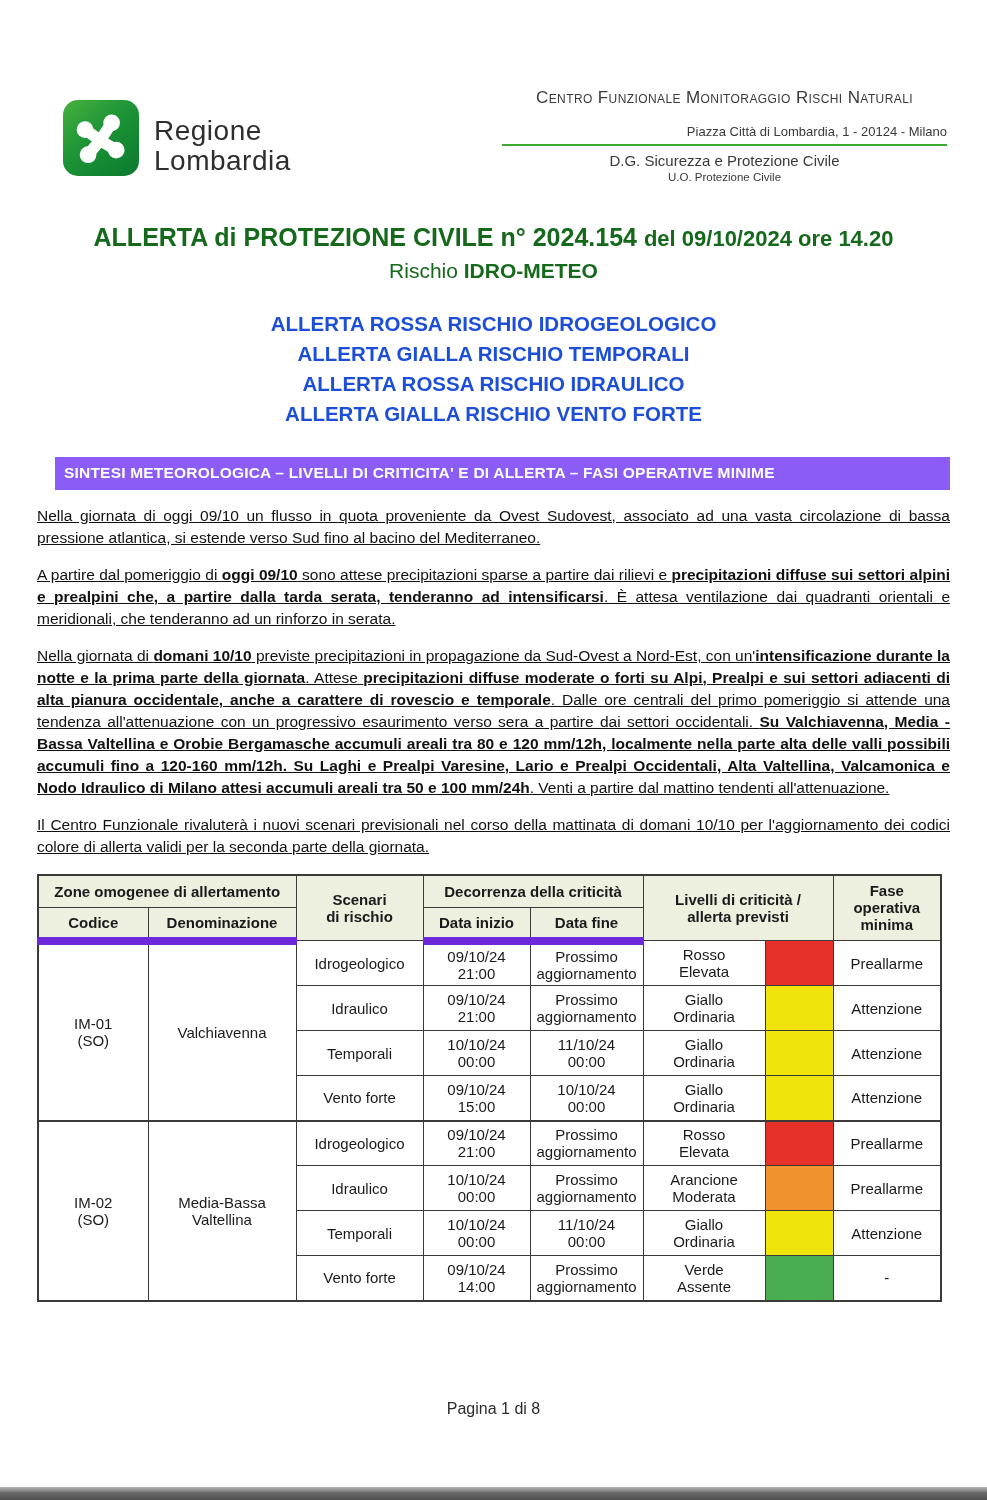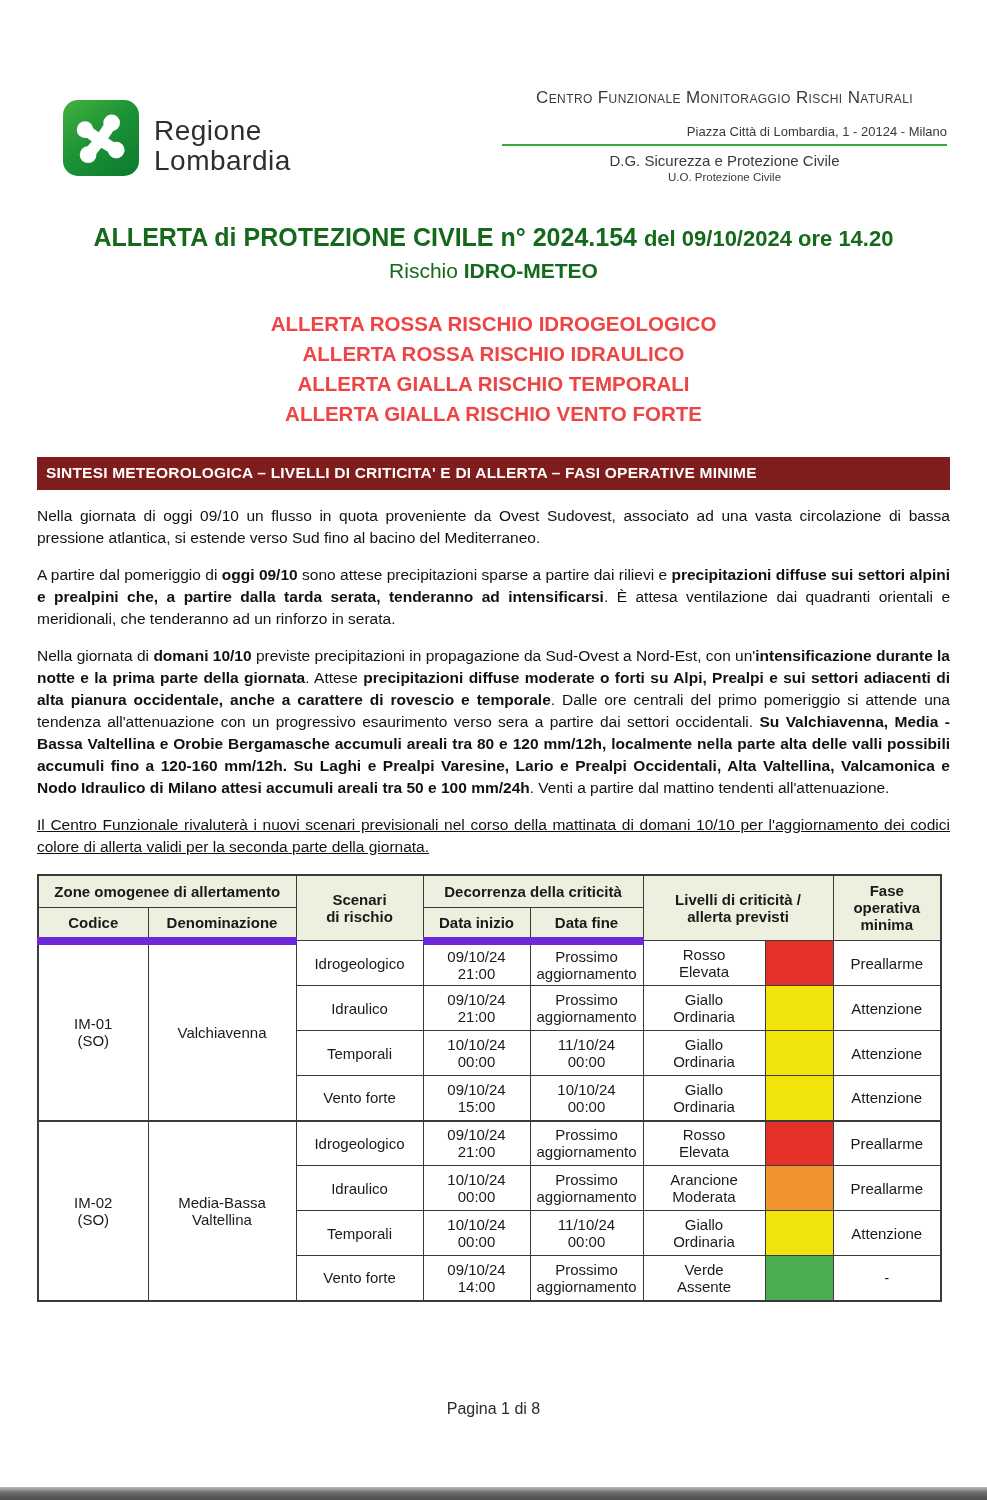"ALLERTA ROSSA RISCHIO IDROGEOLOGICO" .alerts { color: #ef4444 -> #1d4ed8 }
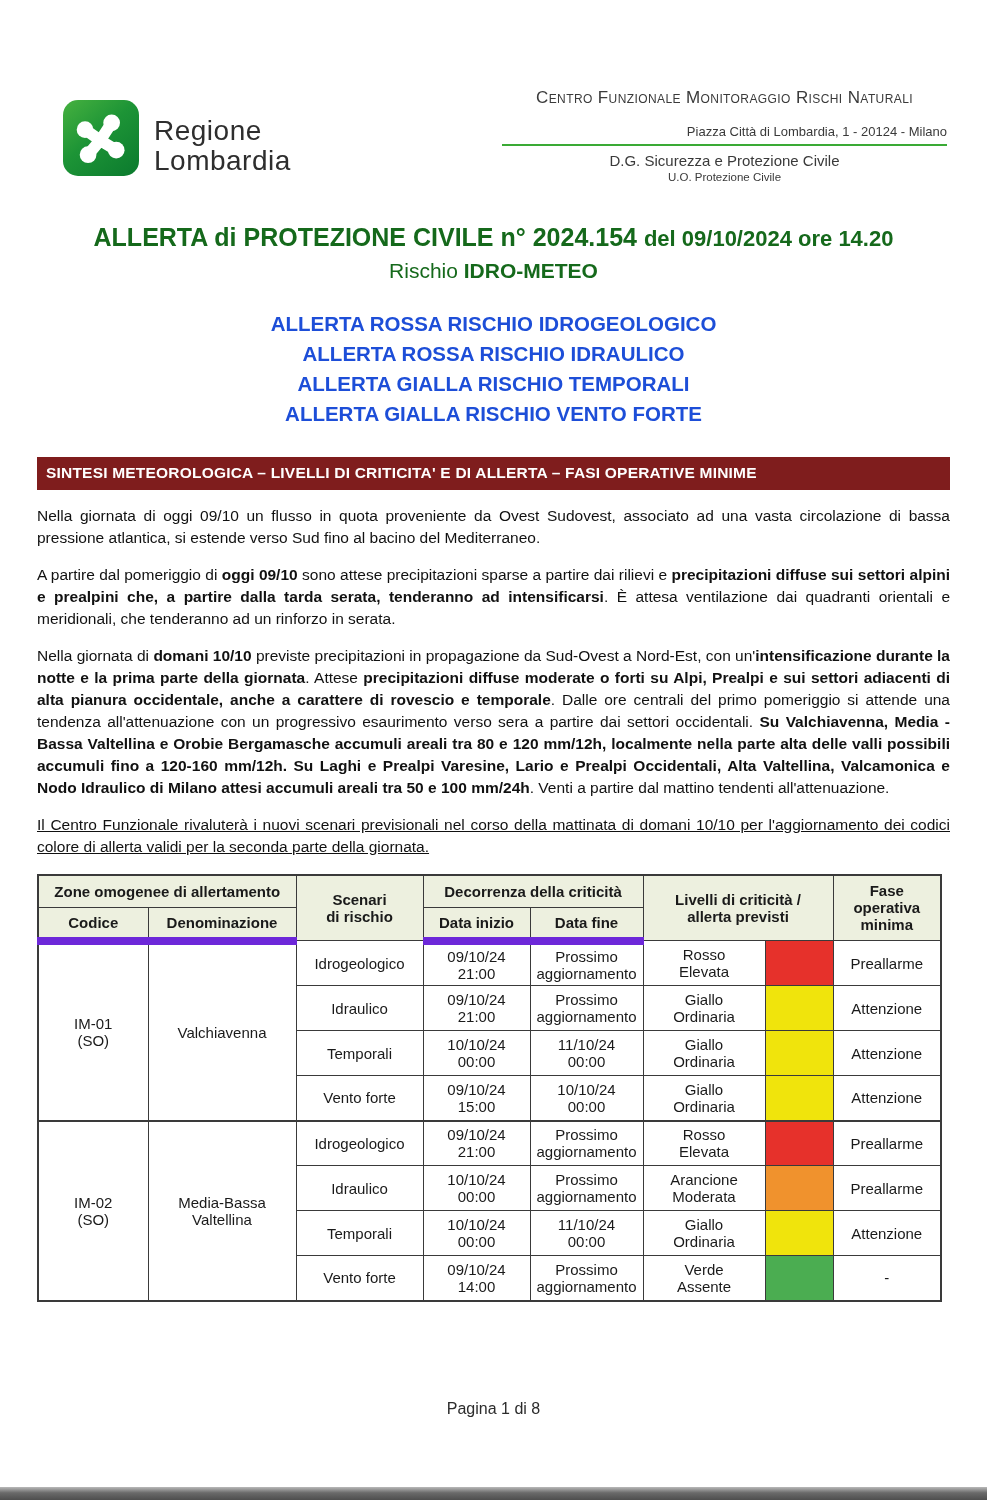"ALLERTA ROSSA RISCHIO IDRAULICO" div { order: before "ALLERTA GIALLA RISCHIO TEMPORALI" -> after "ALLERTA GIALLA RISCHIO TEMPORALI" }
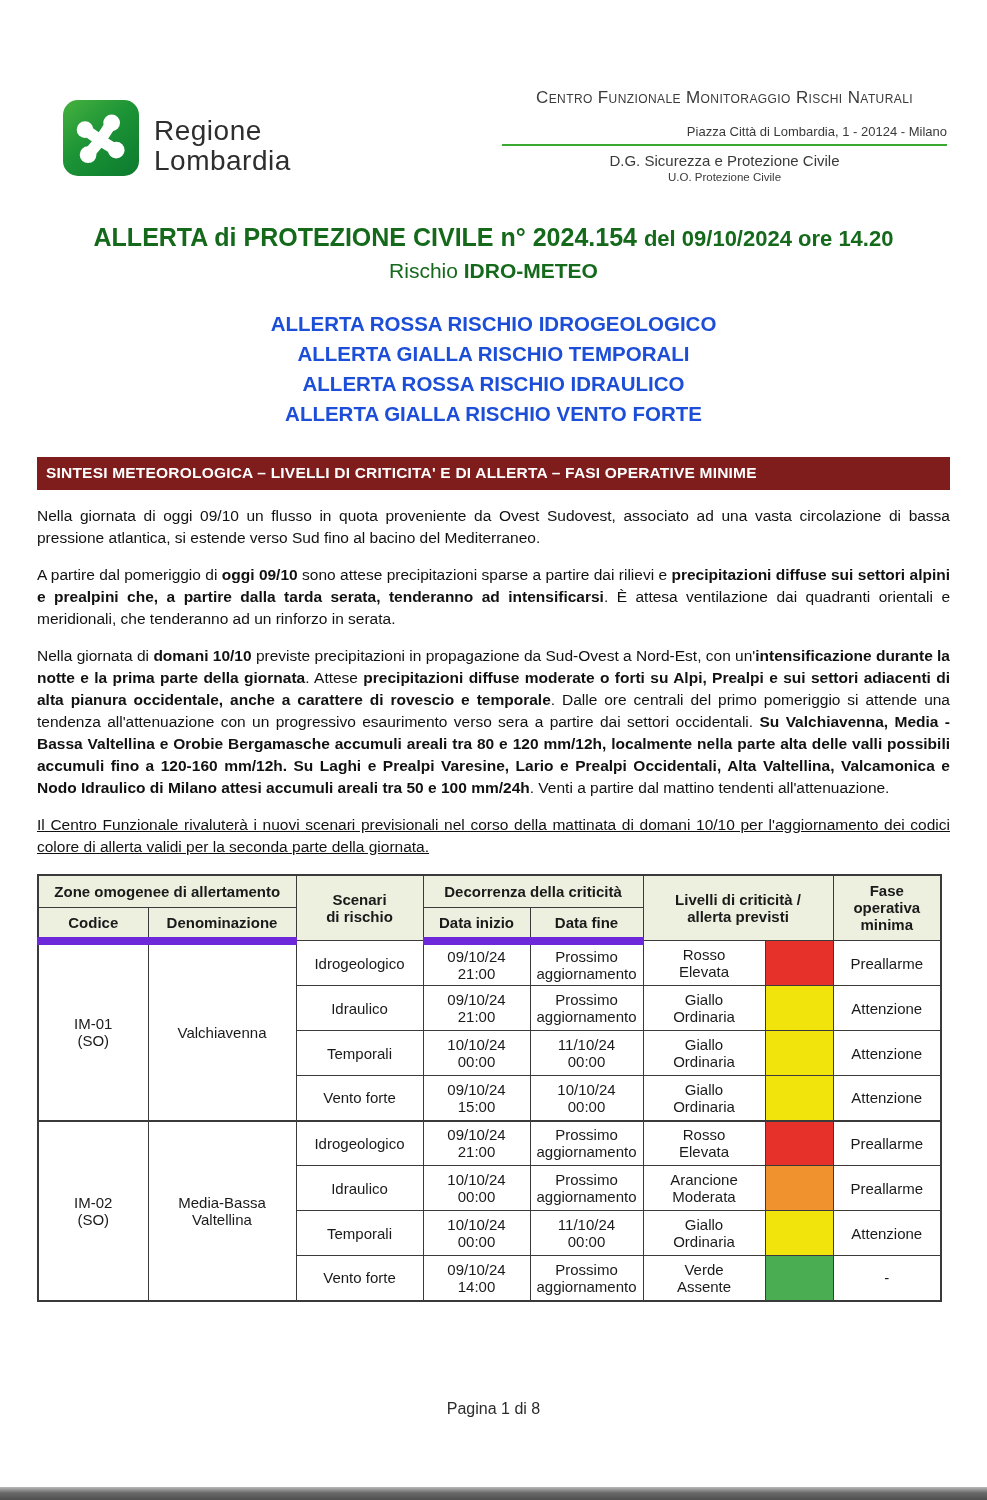"SINTESI METEOROLOGICA – LIVELLI DI" .banner { background: #7f1d1d -> #8b5cf6; margin: 27px 37px 0 37px -> 27px 37px 0 55px }
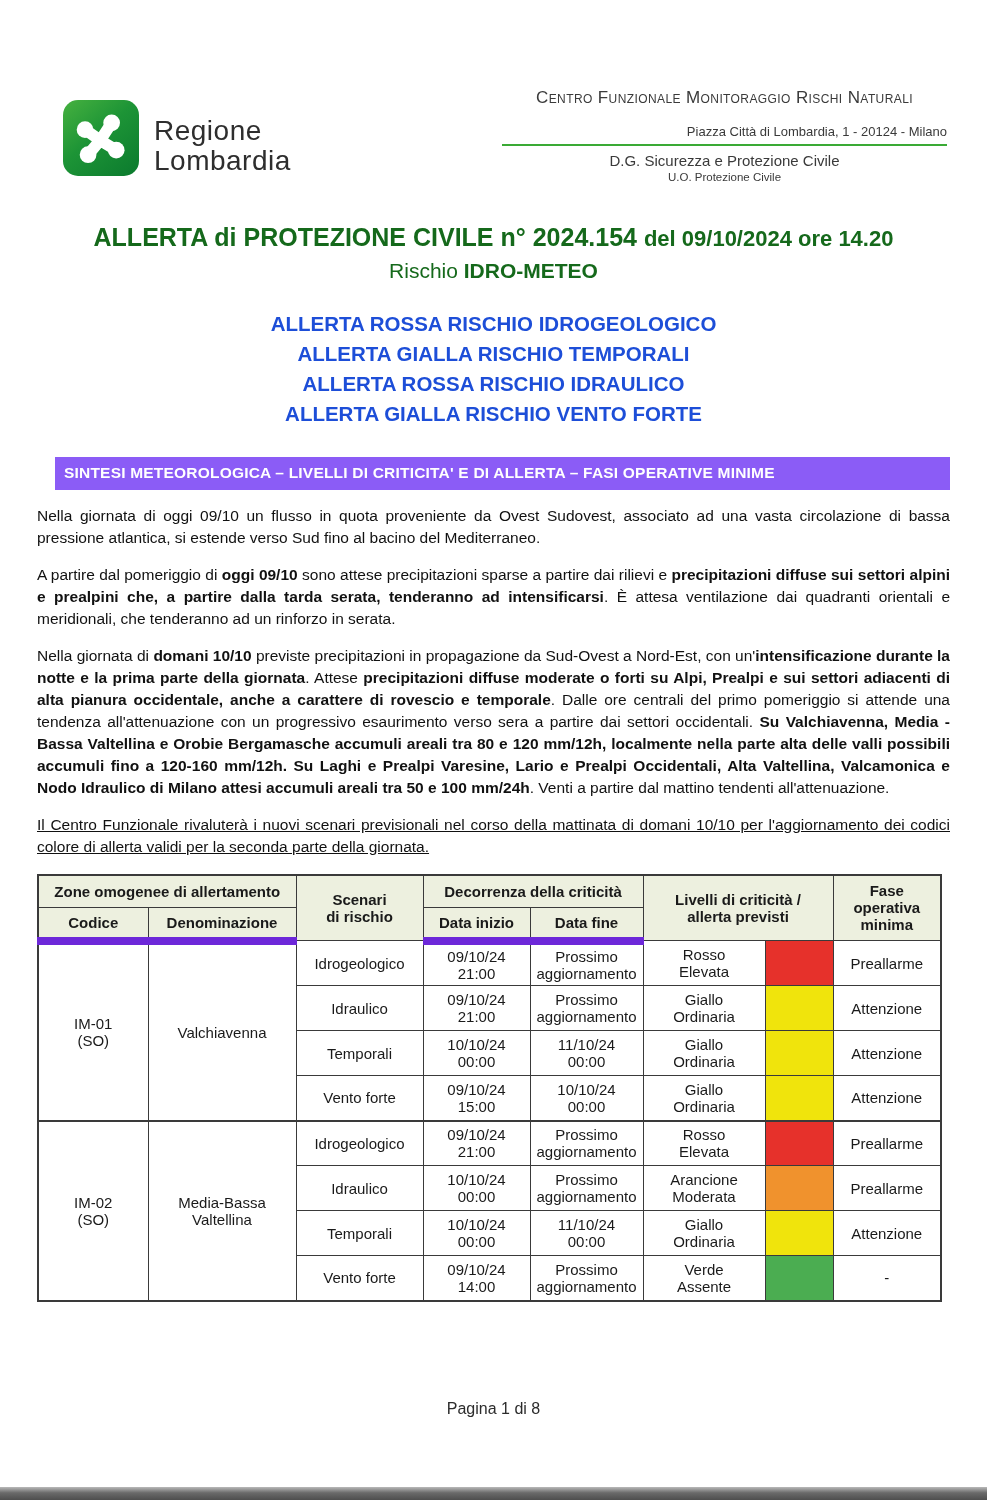"Nella giornata di oggi 09/10" .paras { text-decoration: none -> underline }
